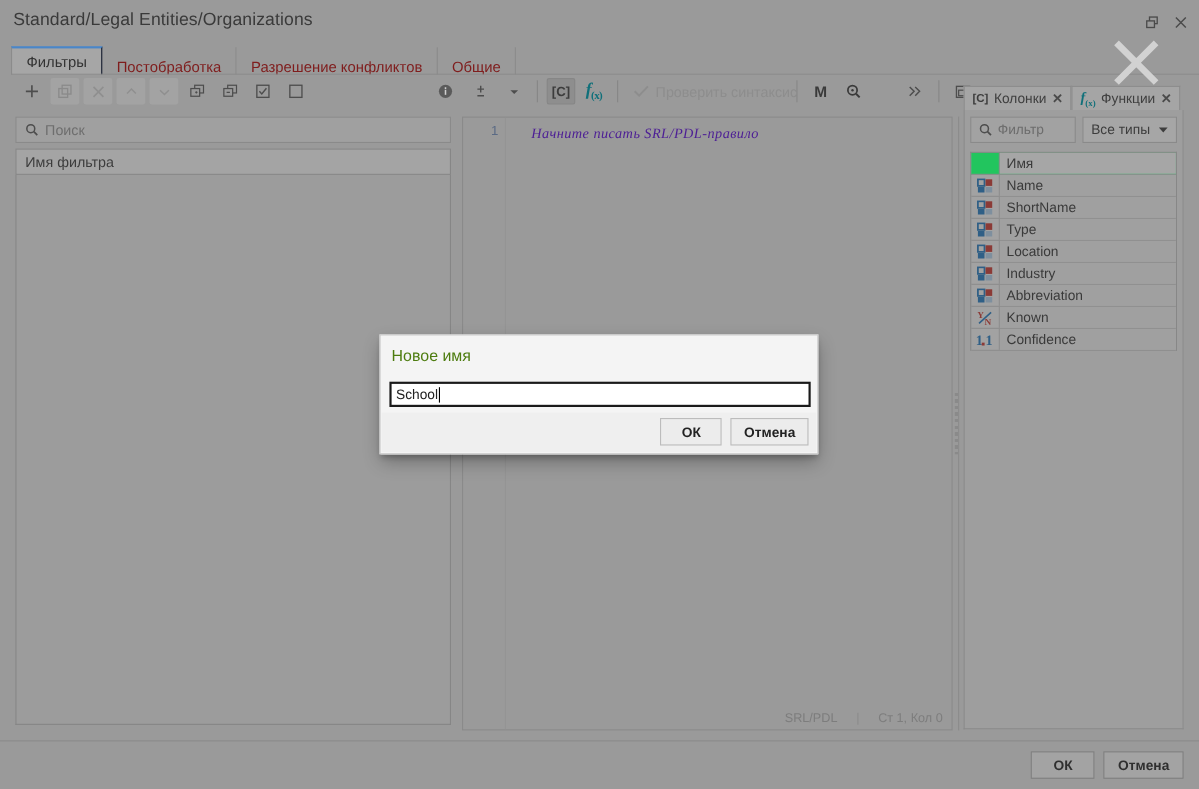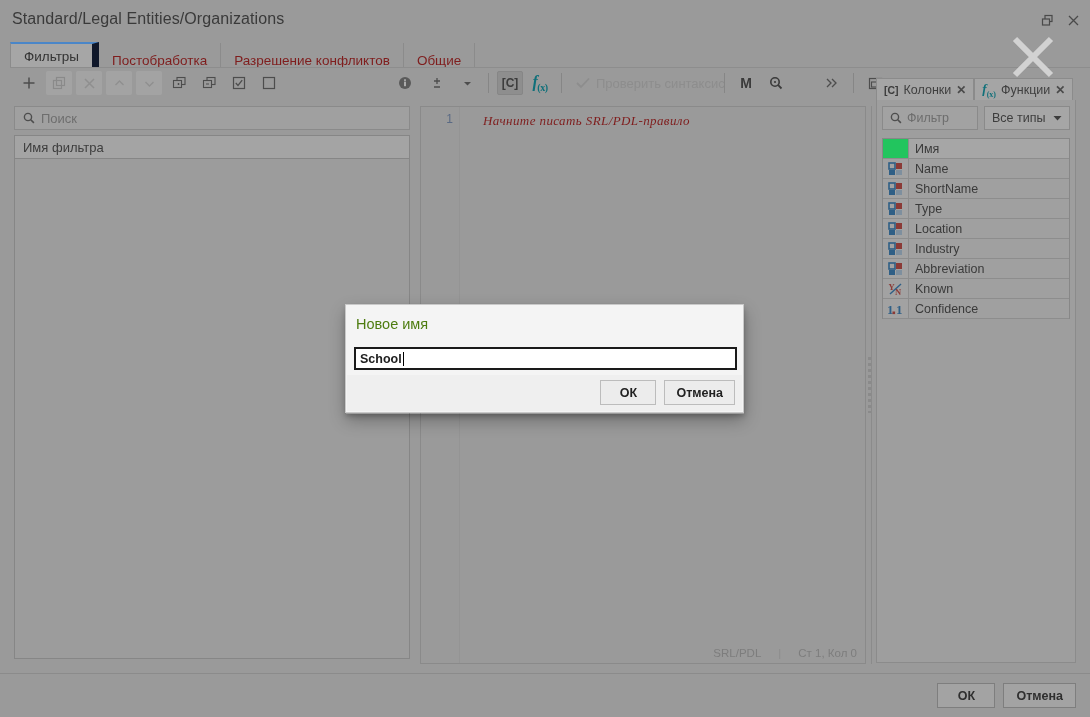"Фильтры" .tab.active { border-right: 7px solid #0f172a -> 1px solid #0f172a }
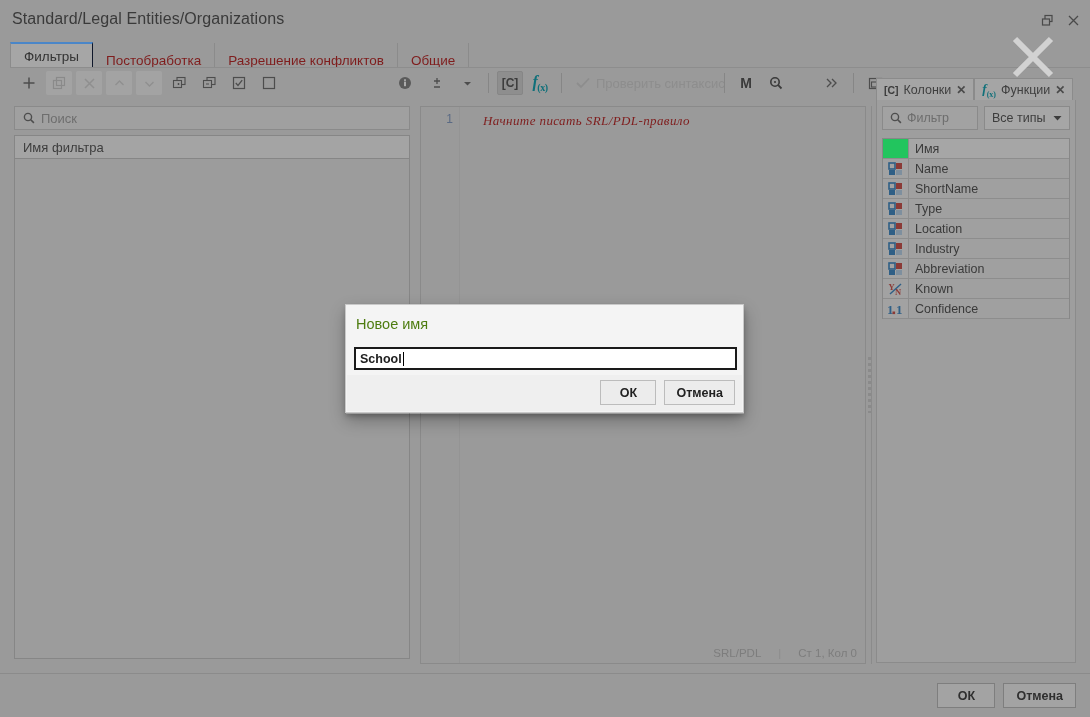"Начните писать SRL/PDL-правило" .editor-ph { color: #7f1d1d -> #4c1d95 }
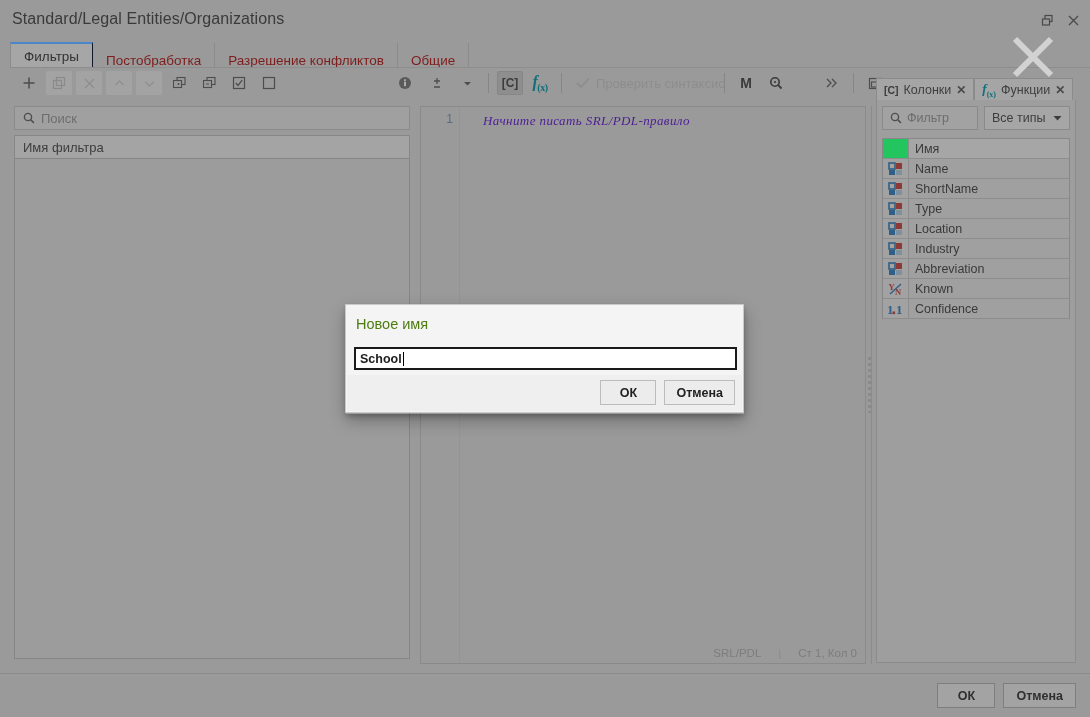"School" .modal-input { font-weight: bold -> none }
